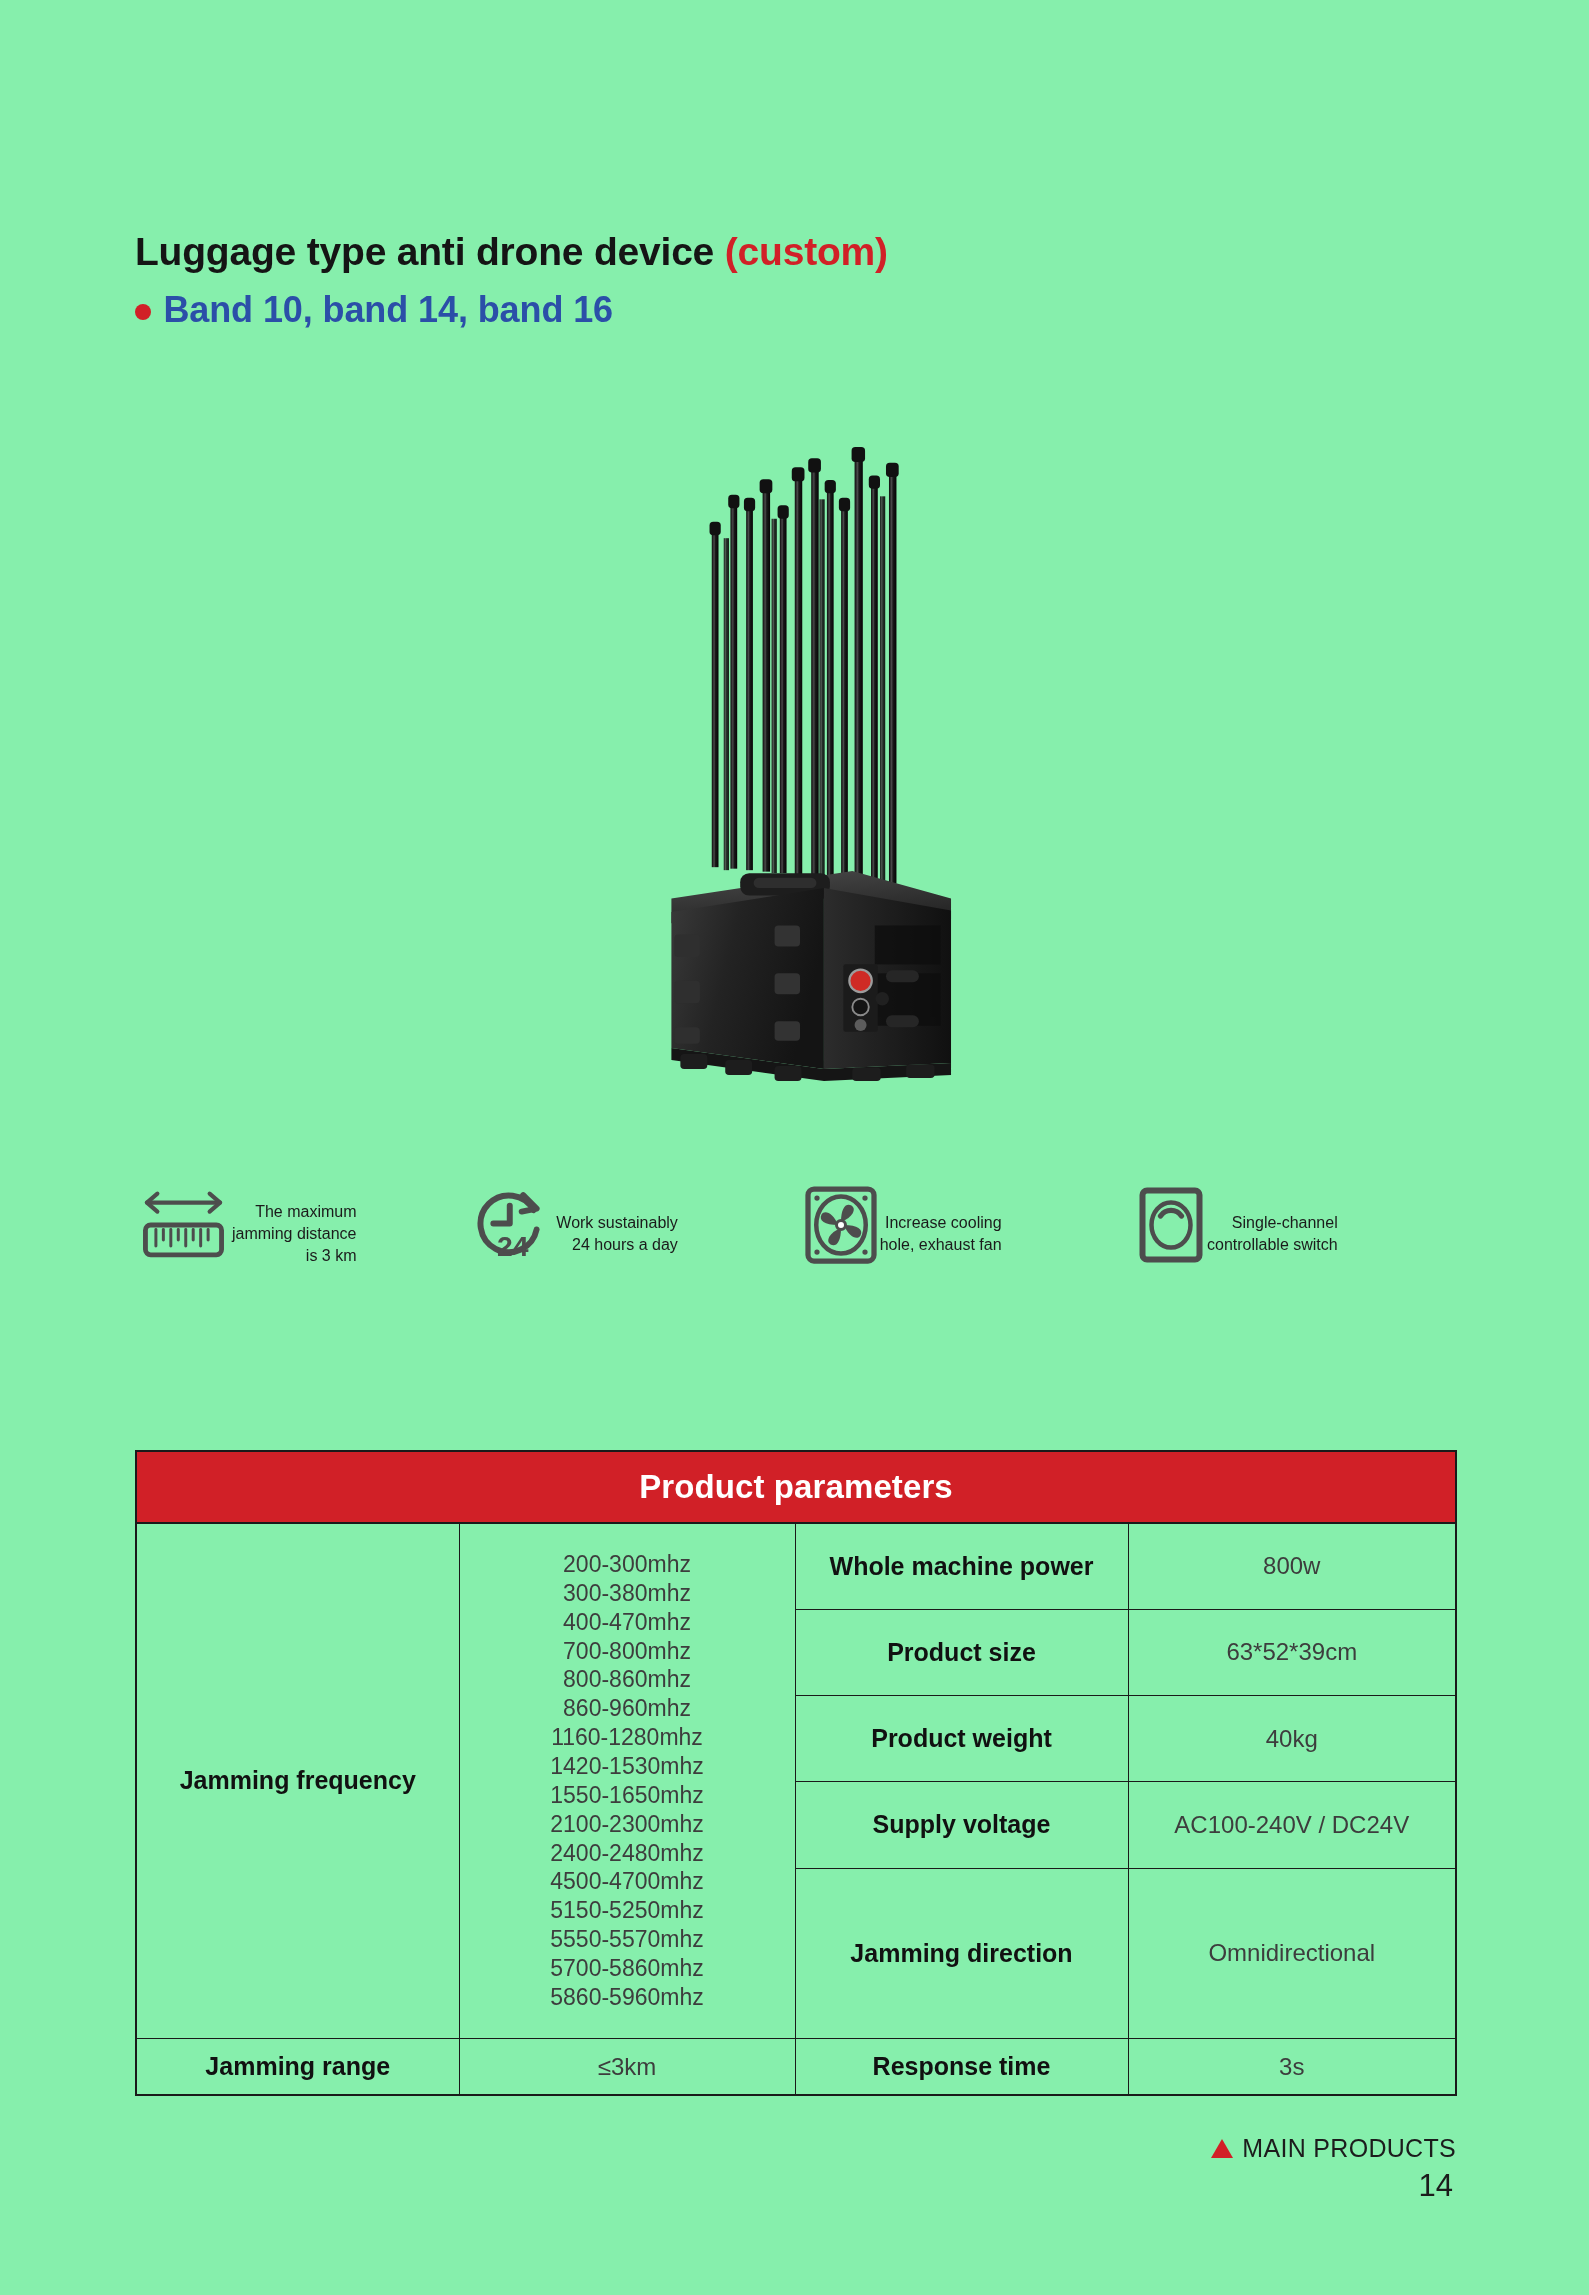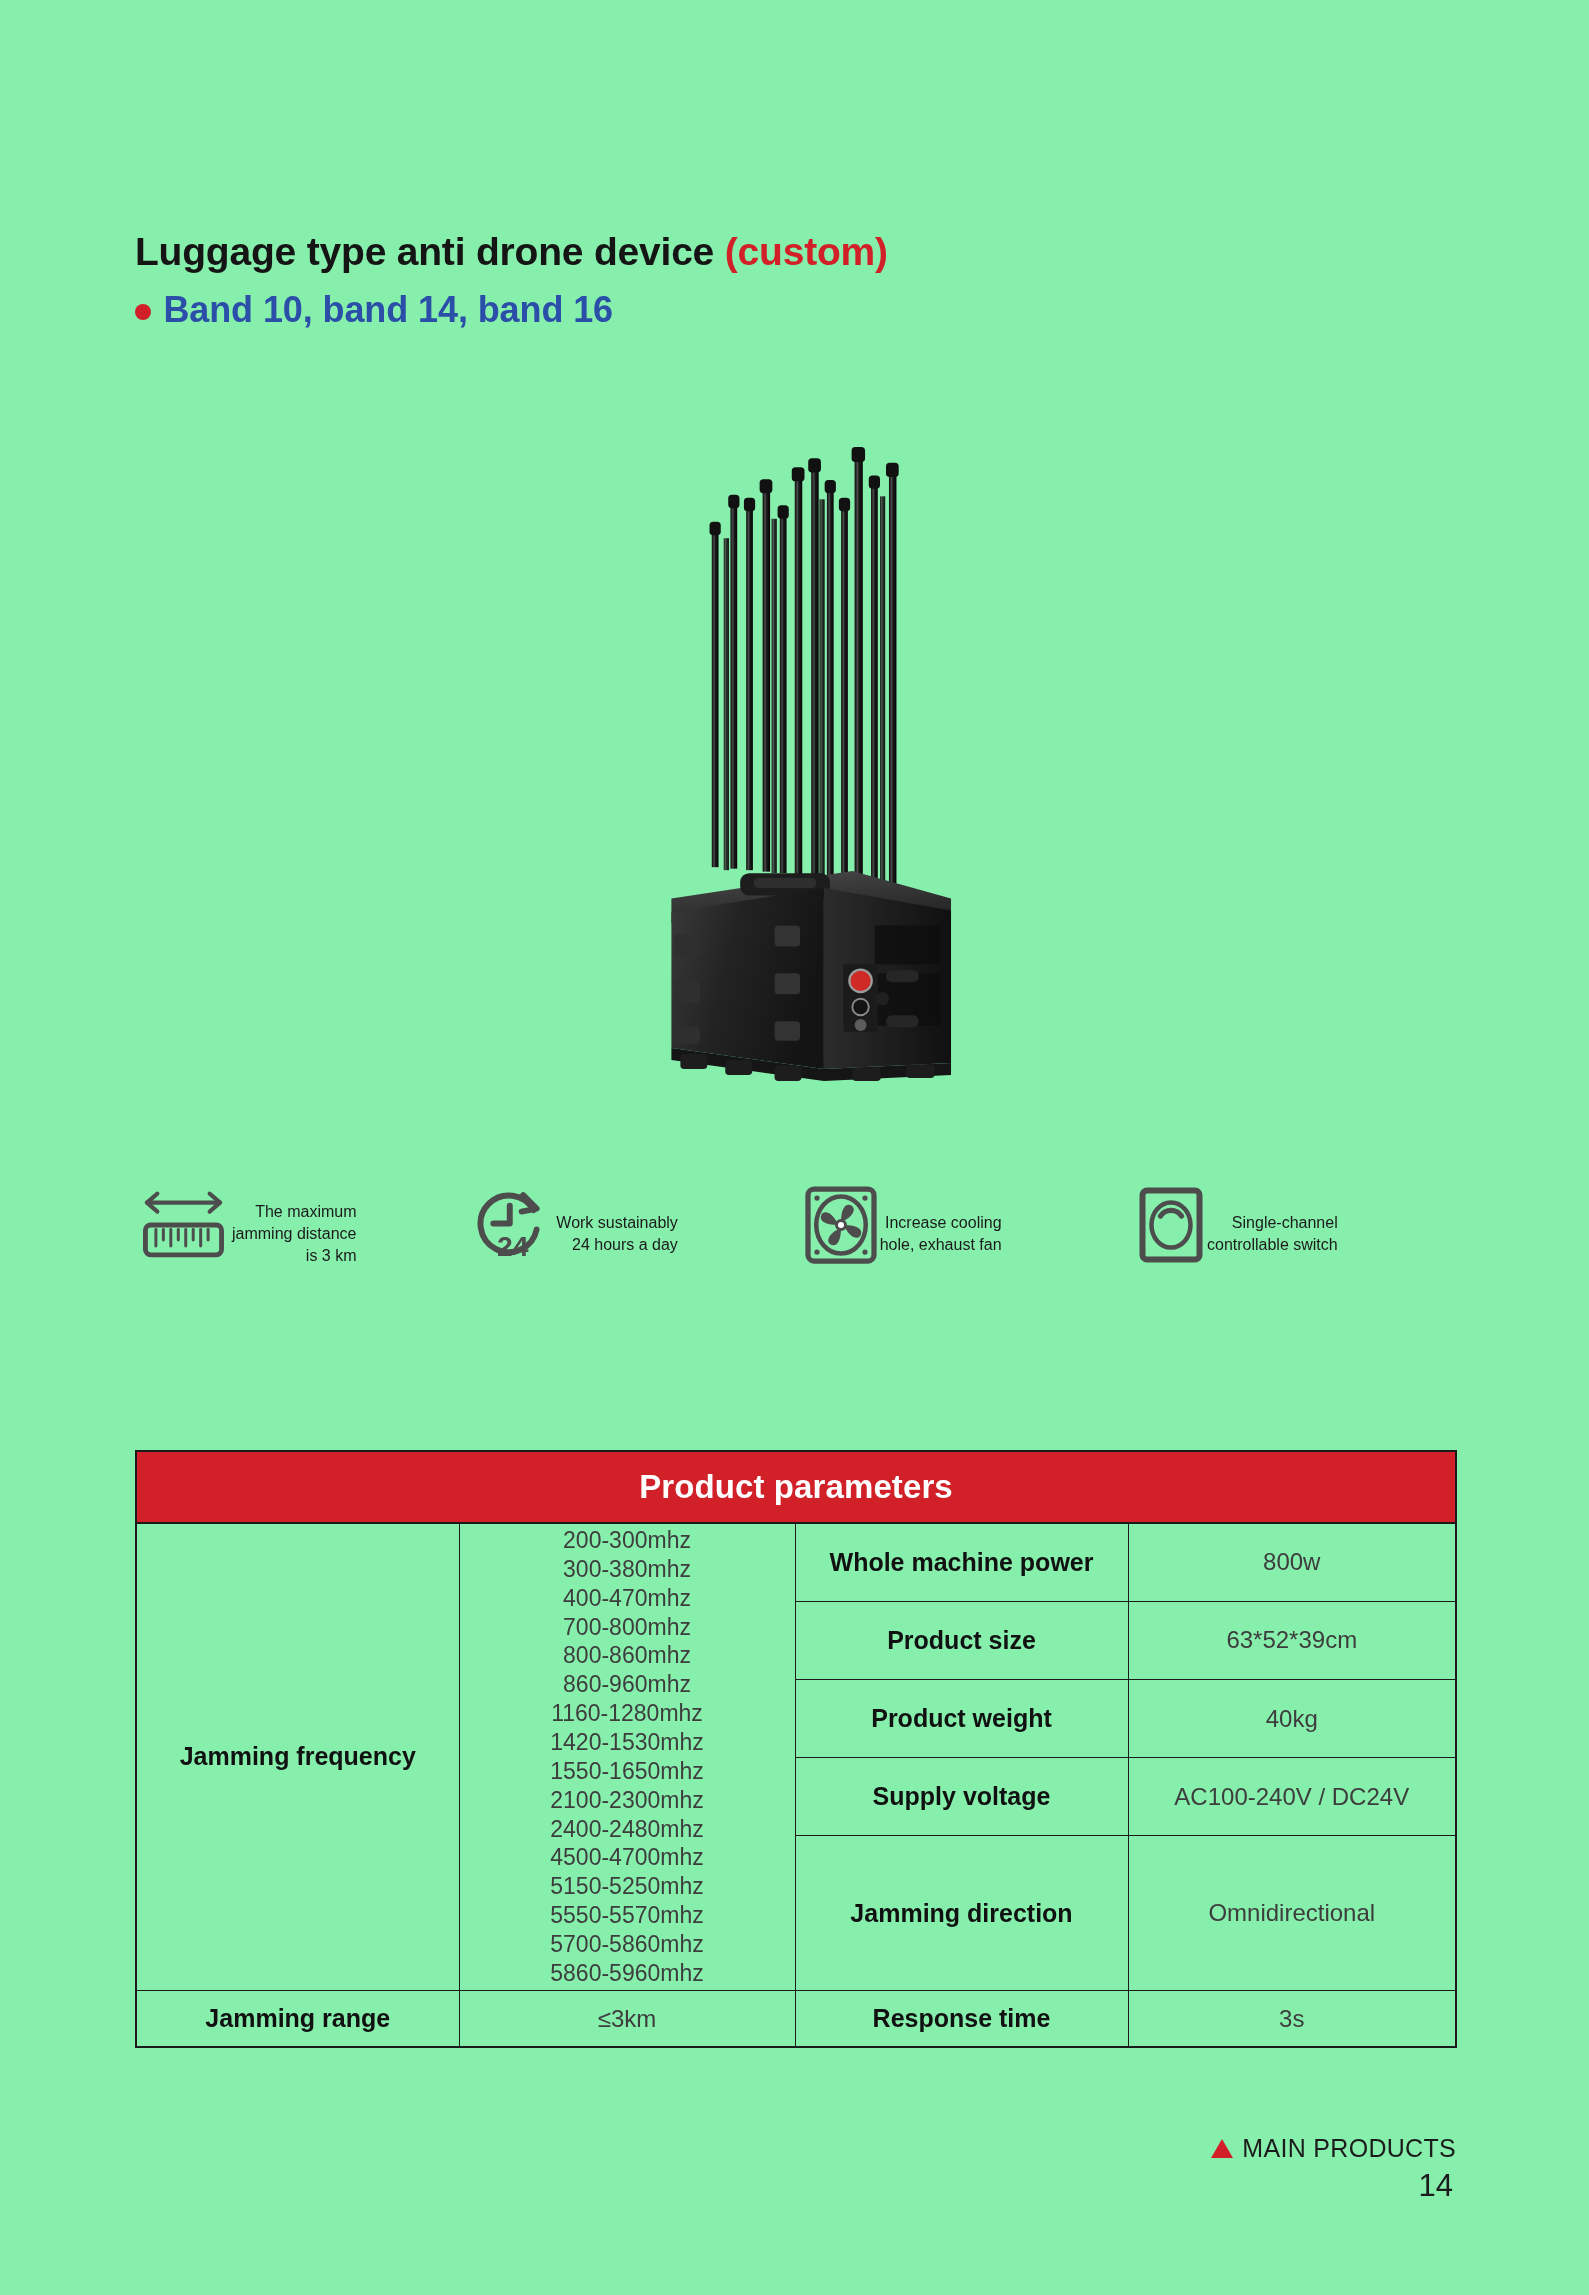"200-300mhz" .freq-list { padding: 2px 0 -> 26px 0 }
